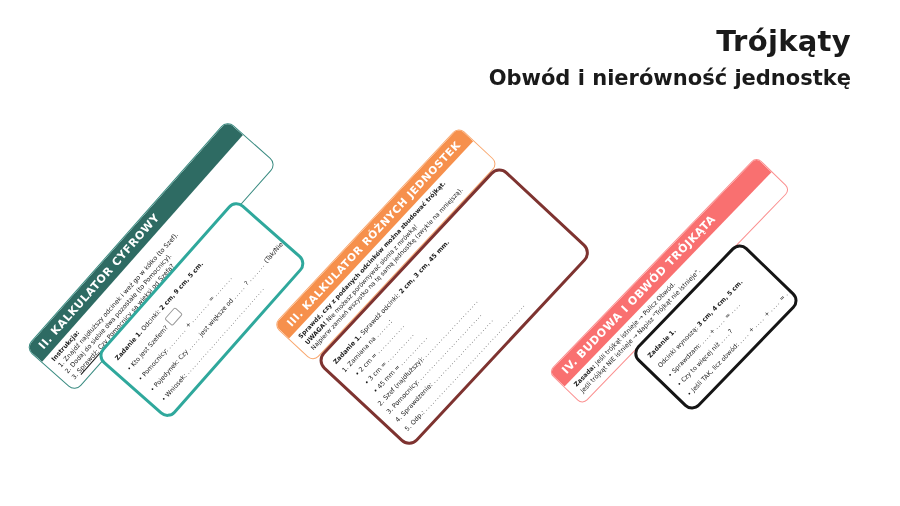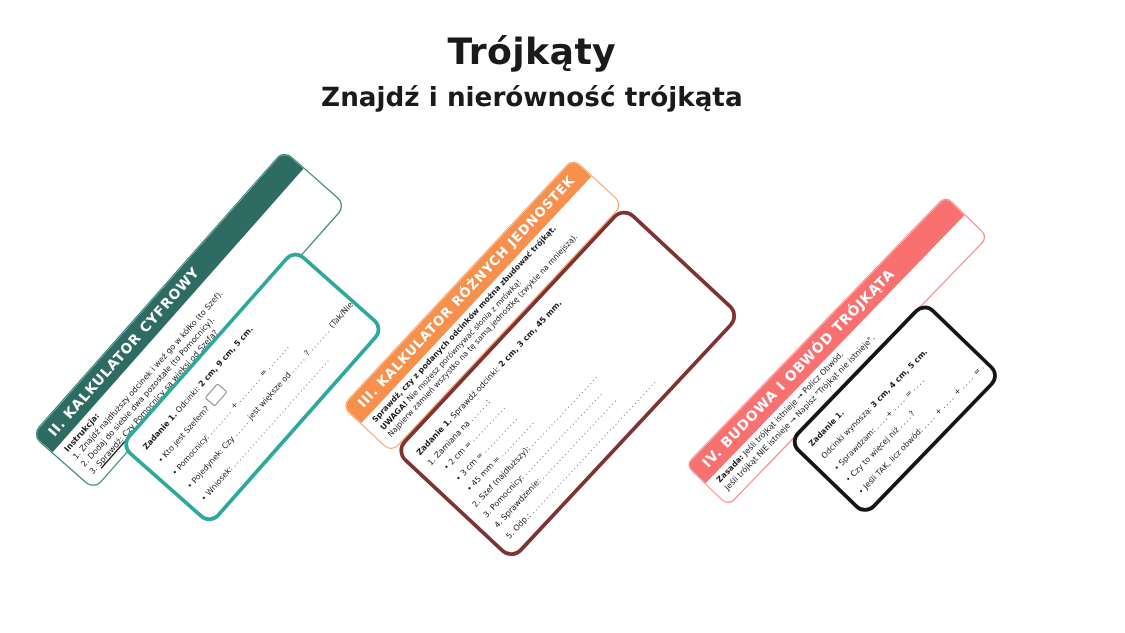"Trójkąty" .titlewrap { text-align: center -> right }
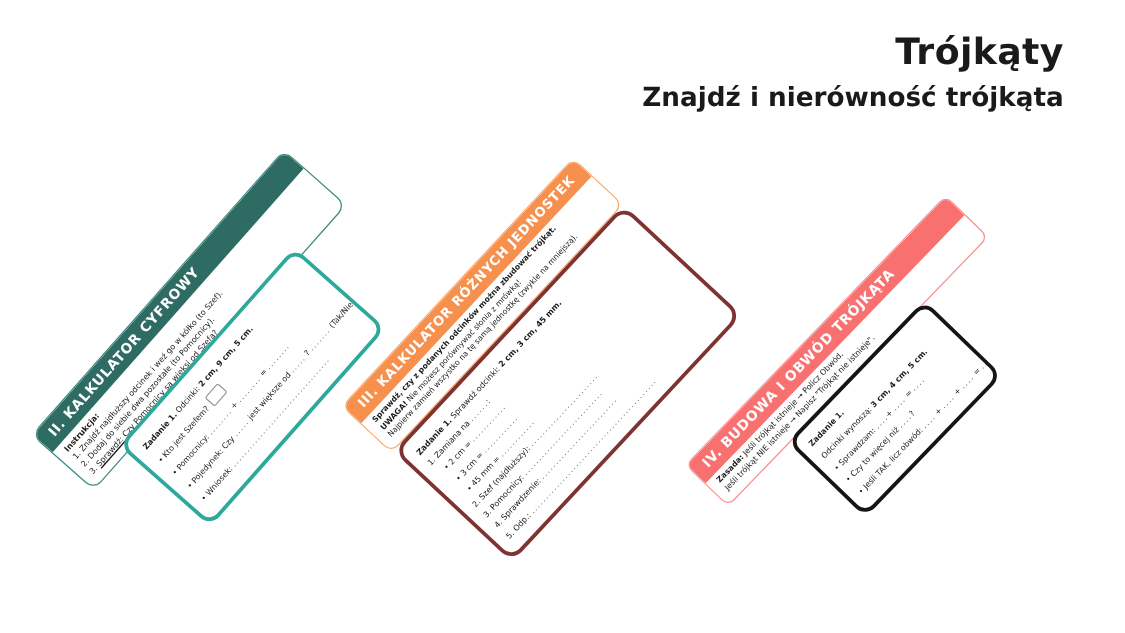"Znajdź i nierówność trójkąta" div.subtitle { text: Znajdź i nierówność trójkąta -> Obwód i nierówność jednostkę }
